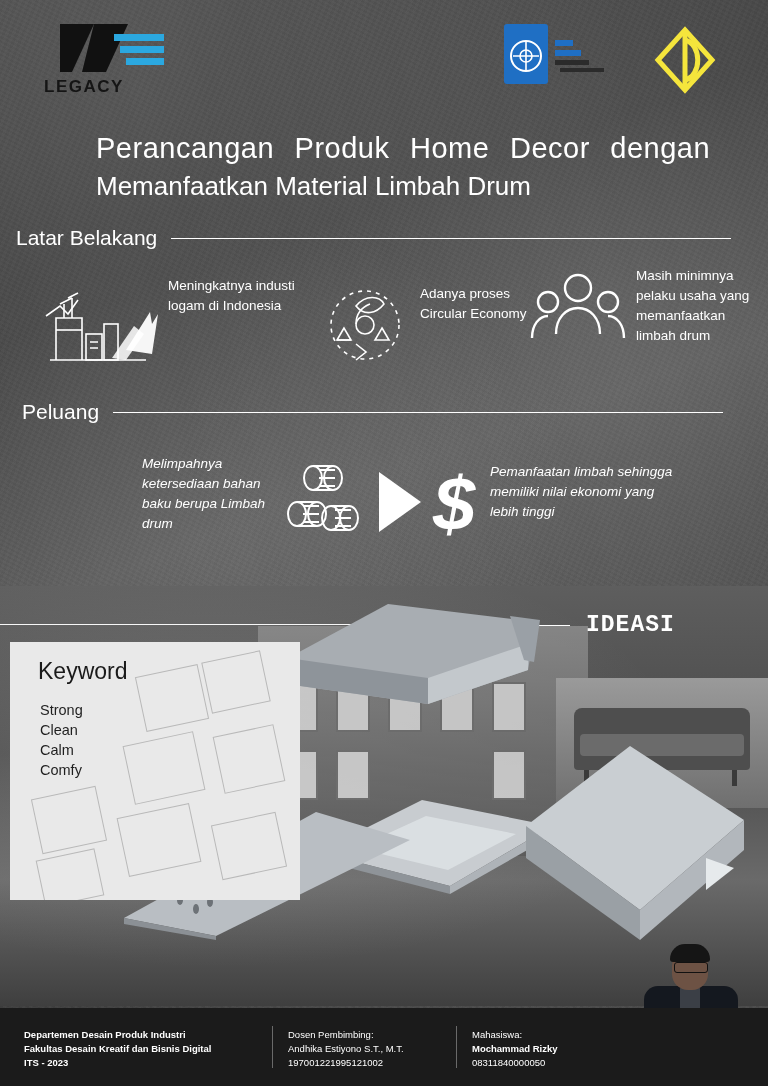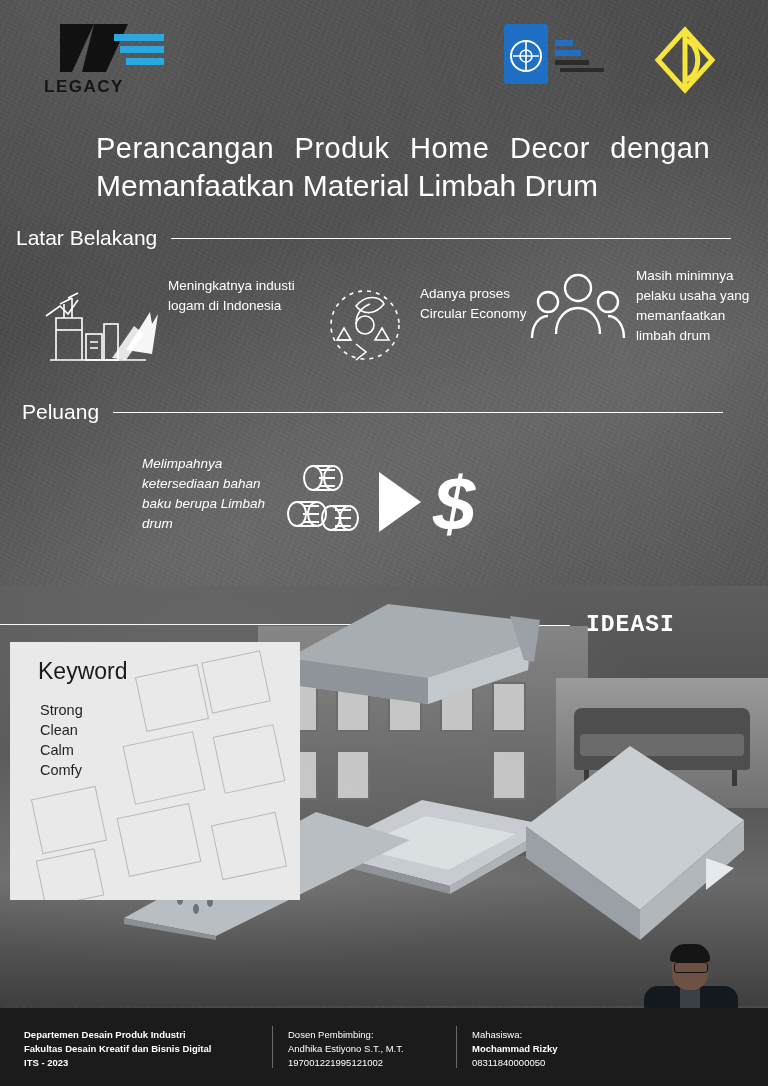"Memanfaatkan Material Limbah Drum" .title-line2 { font-size: 30px -> 26px }
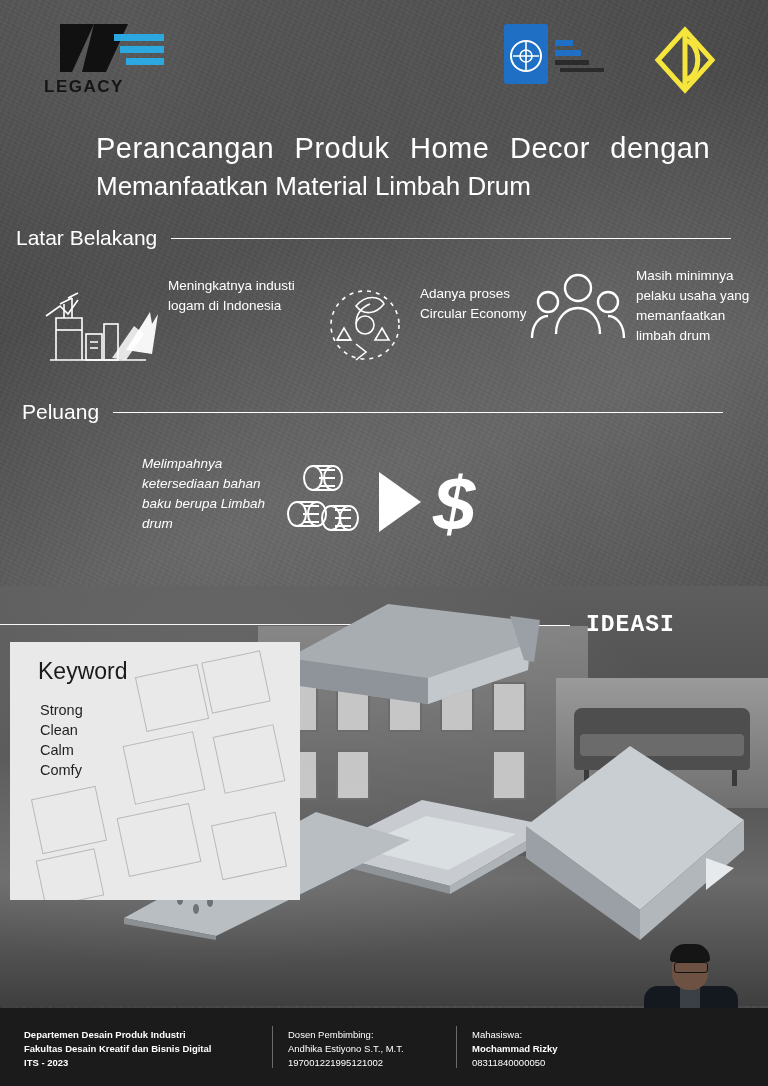"Pemanfaatan limbah sehingga memiliki" div.pl-text { html: none -> <div>Pemanfaatan limbah sehingga memiliki nilai ekonomi yang lebih tinggi</div> }
